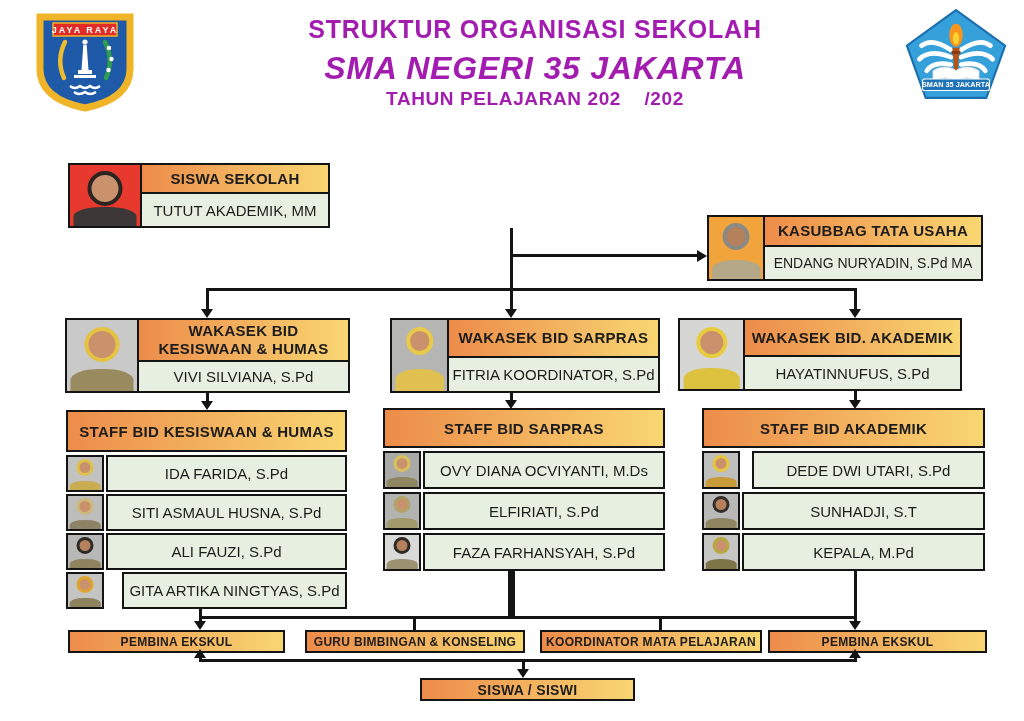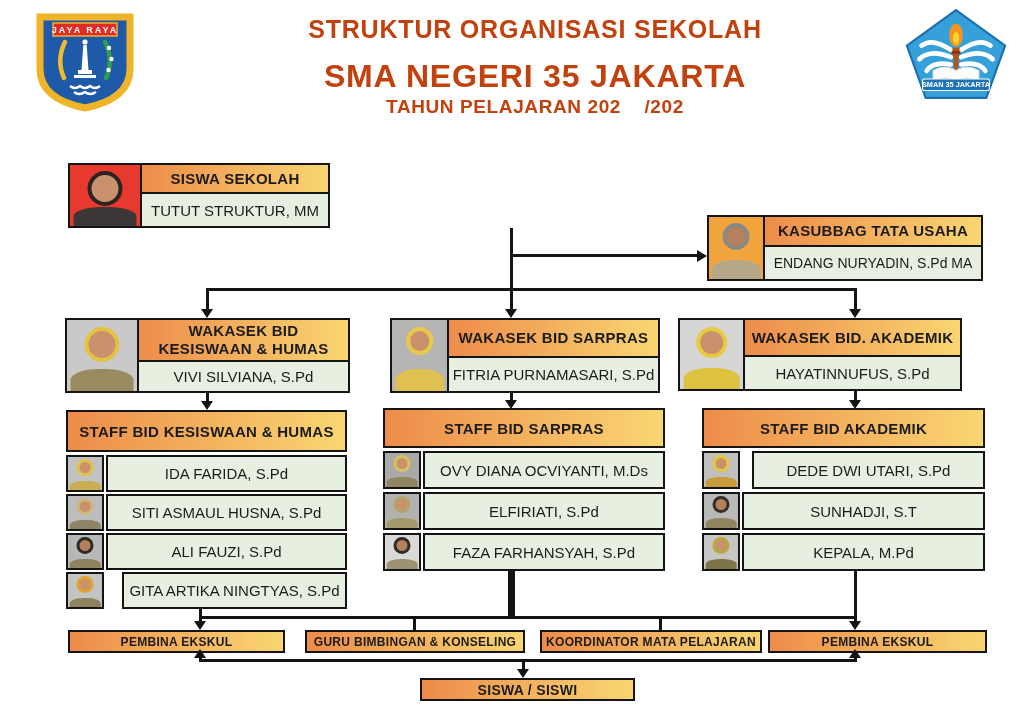"STRUKTUR ORGANISASI SEKOLAH" .title { color: #c2410c -> #a21caf }
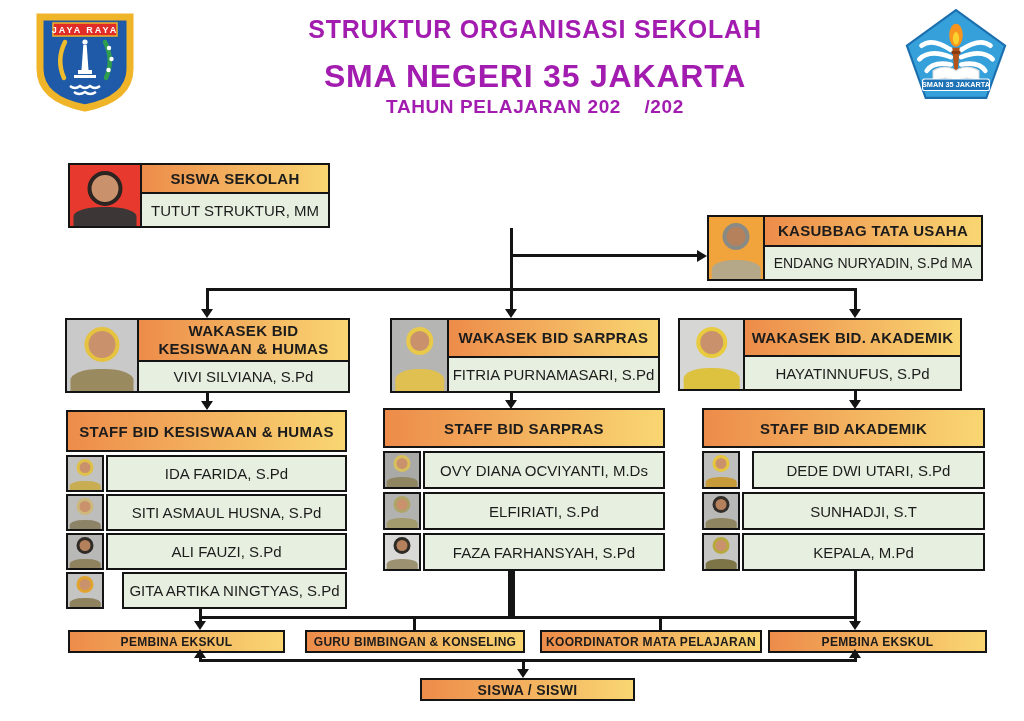"SMA NEGERI 35 JAKARTA" .title .t2 { font-style: none -> italic; margin-top: 14px -> 6px }
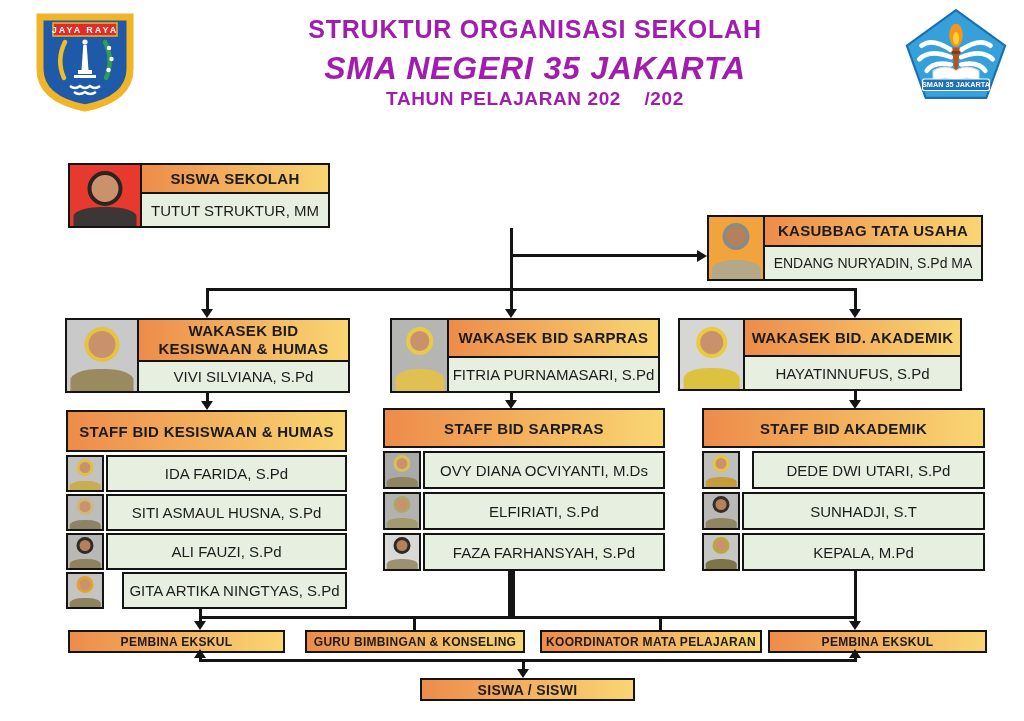"TUTUT STRUKTUR, MM" div.nm { text: STRUKTUR -> AKADEMIK }
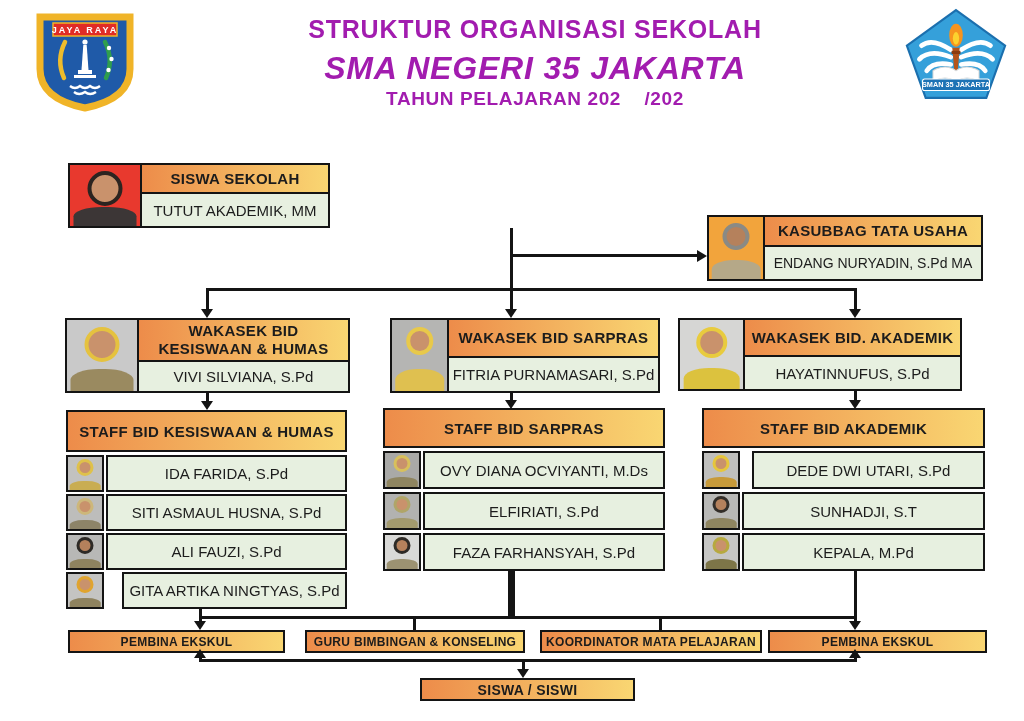"FITRIA PURNAMASARI, S.Pd" div.nm { text: PURNAMASARI -> KOORDINATOR }
